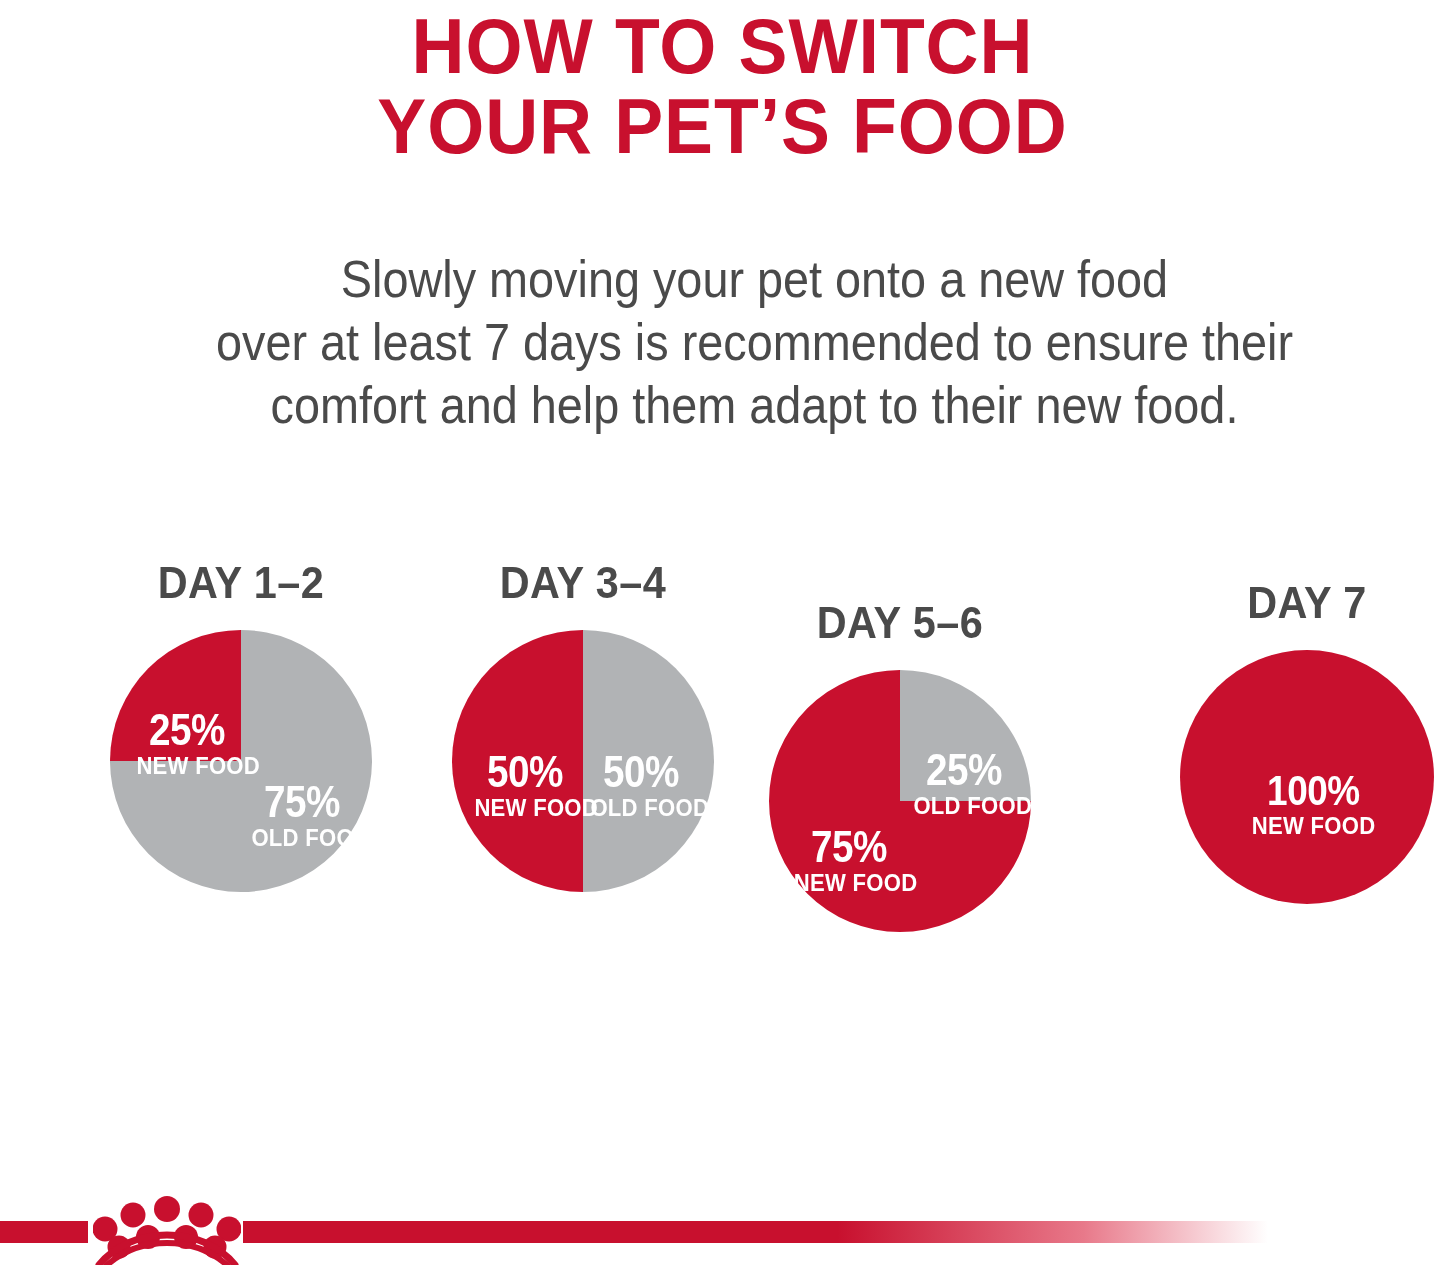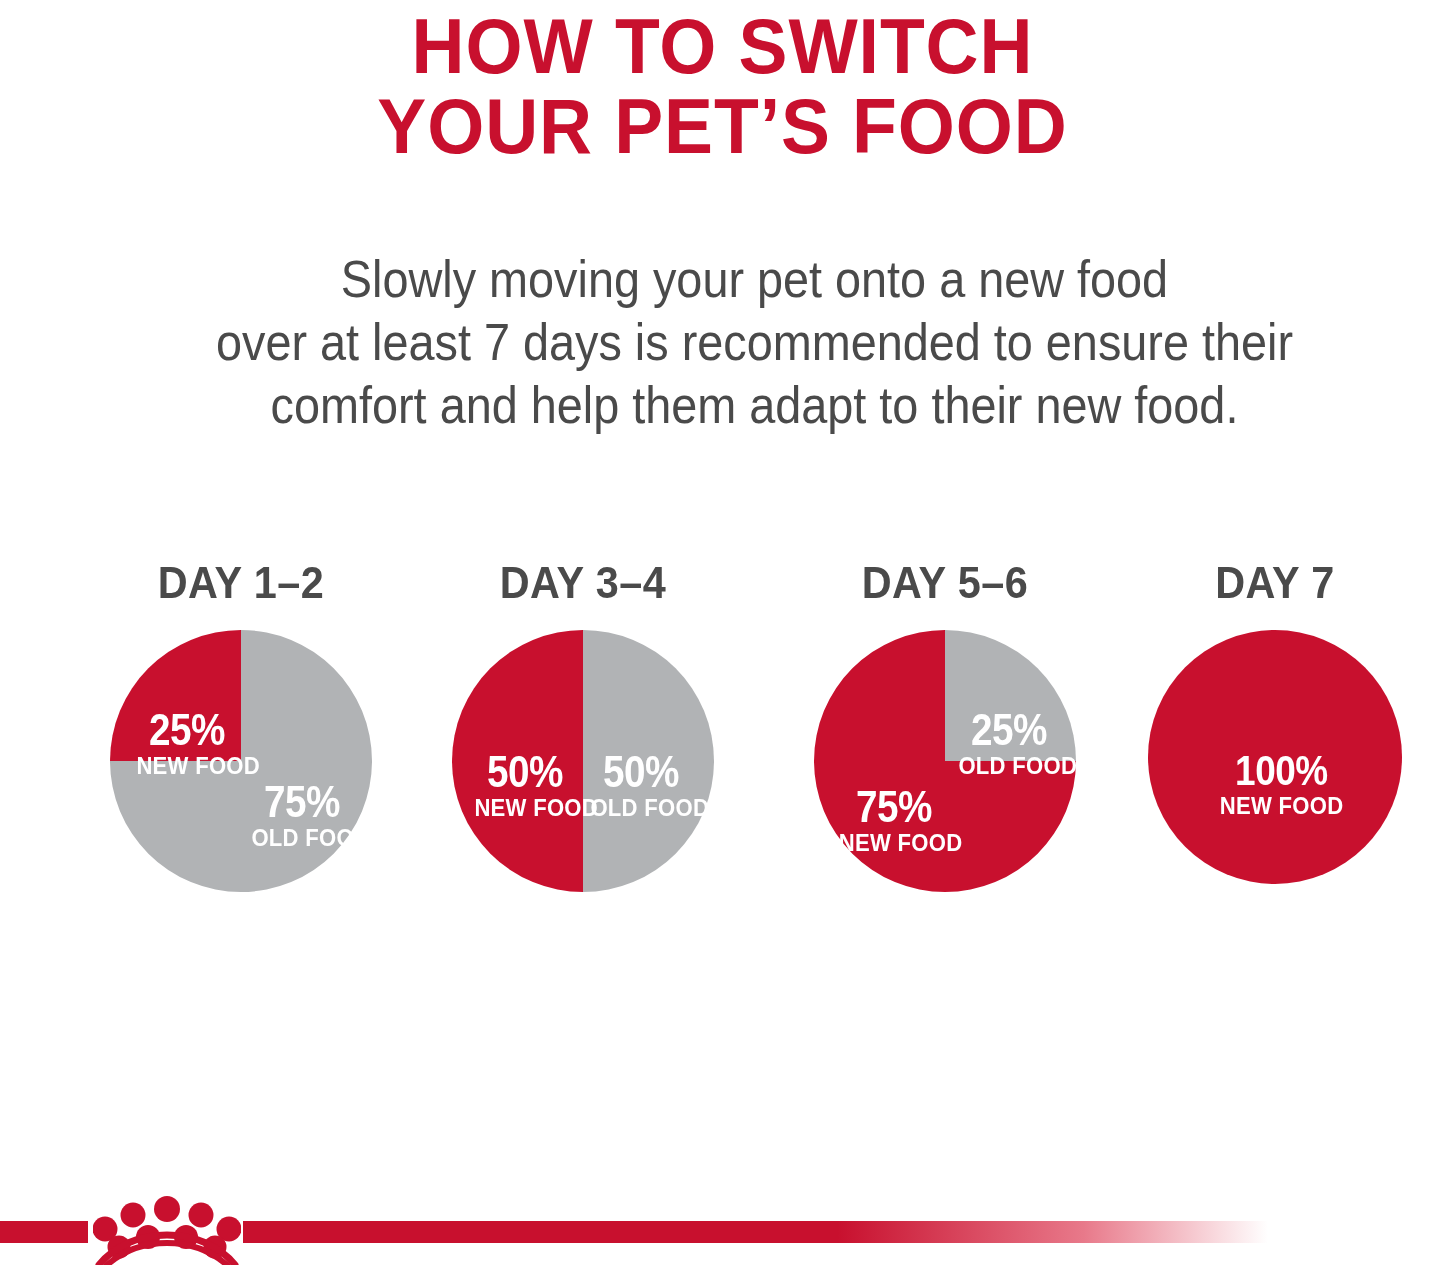"DAY 5–6" div.pie-group { left: 814px -> 769px; margin-top: none -> 40px }
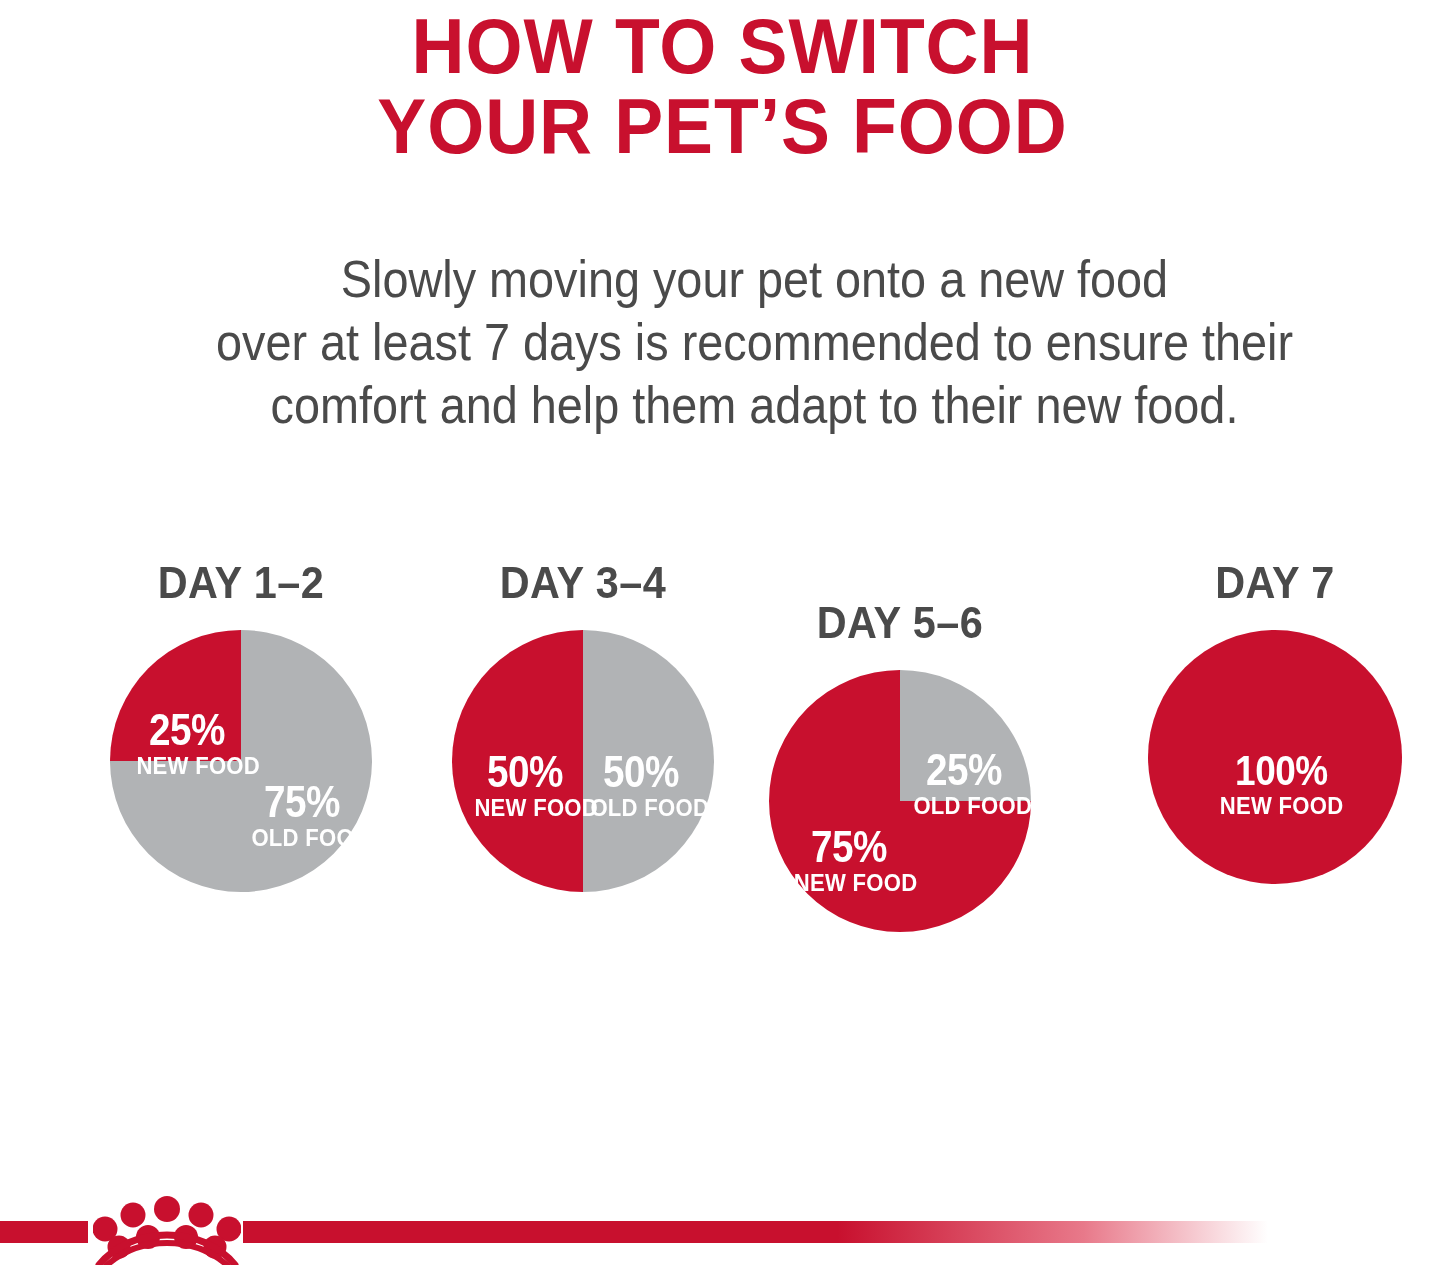"DAY 7" div.pie-group { left: 1148px -> 1180px; margin-top: none -> 20px }
